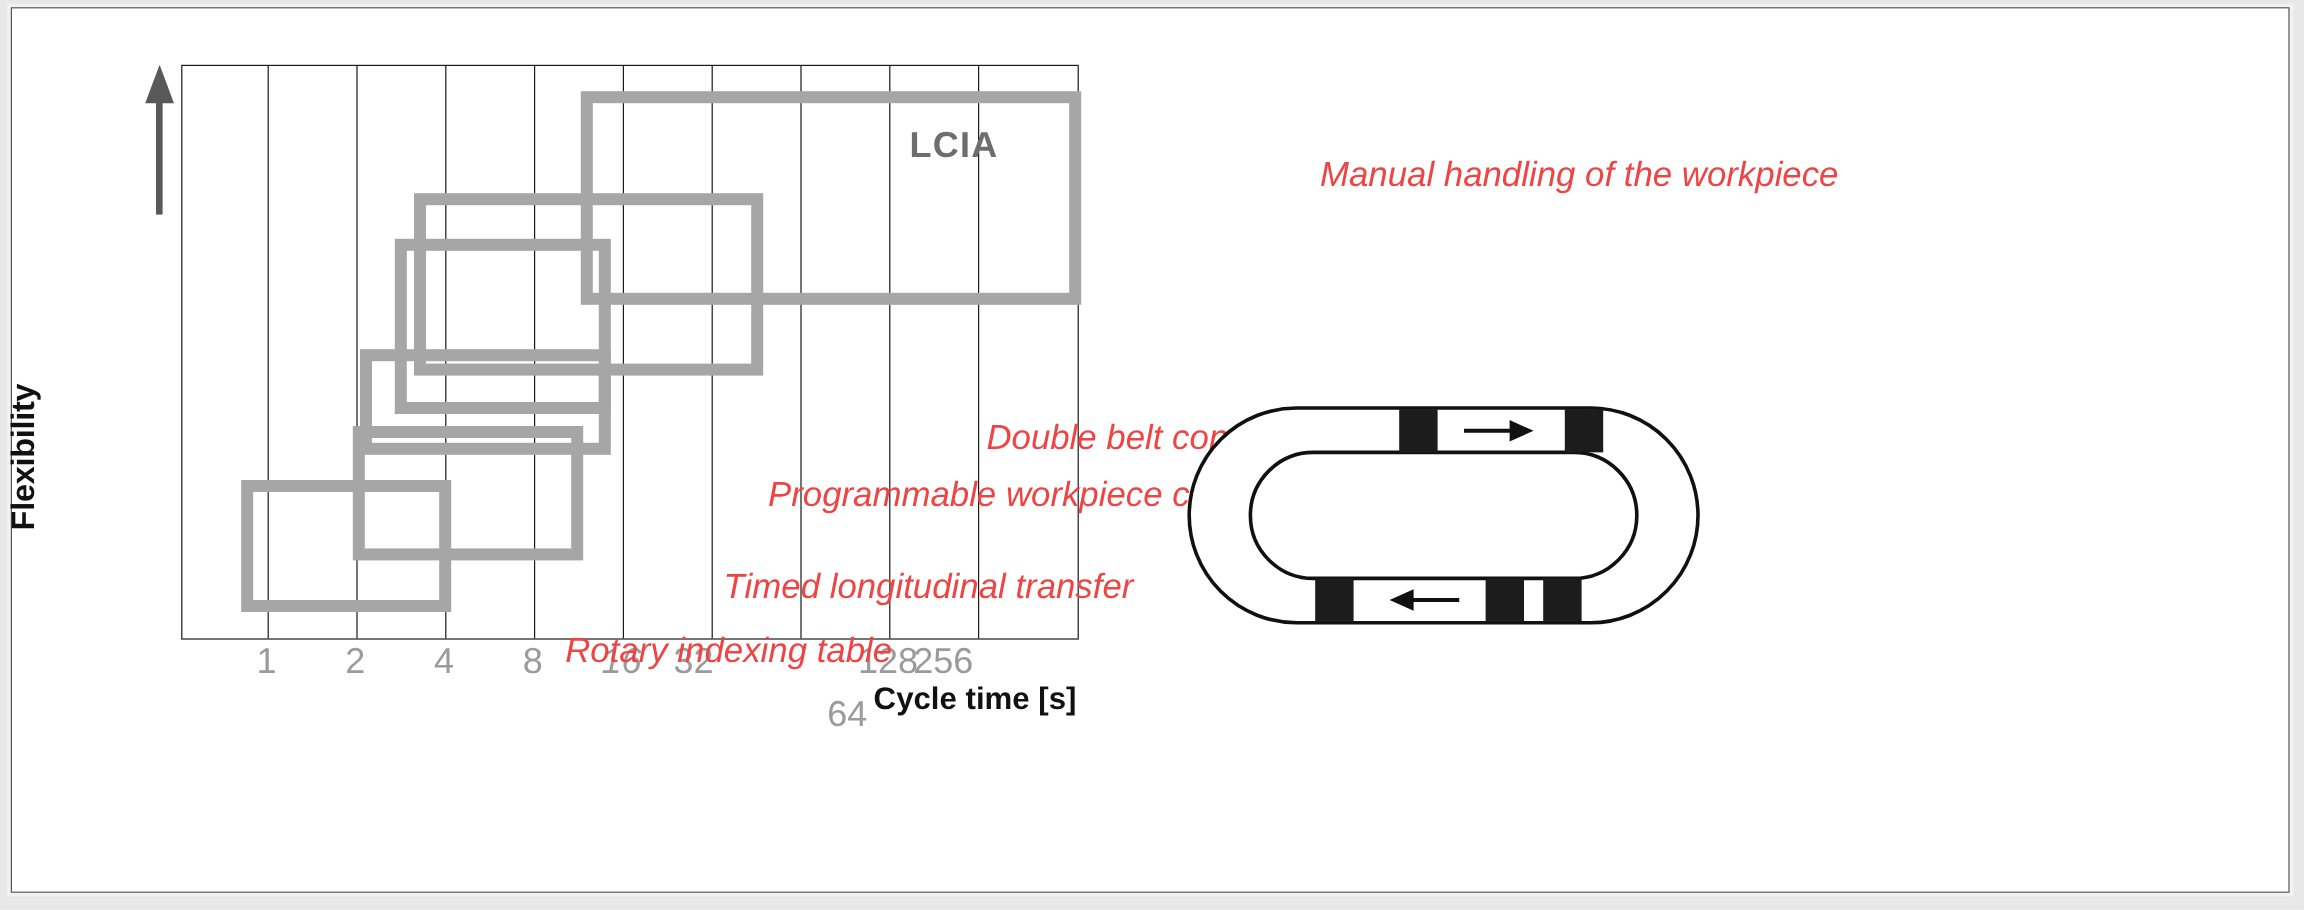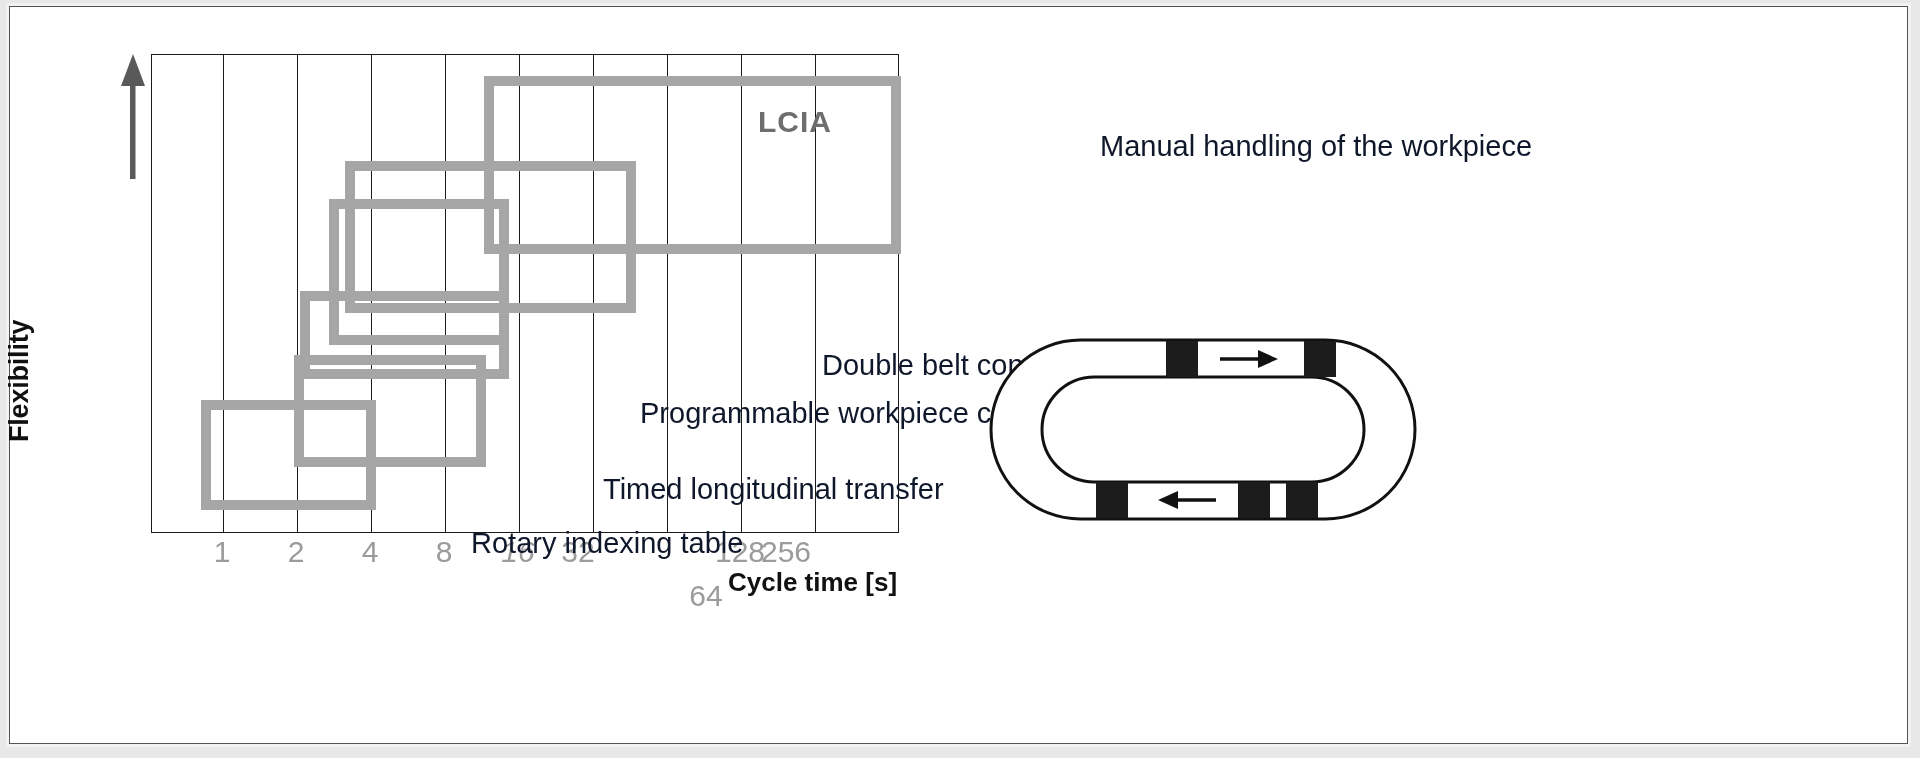"Manual handling of the workpiece" .annotation { color: #0f172a -> #ef4444; font-style: none -> italic }
